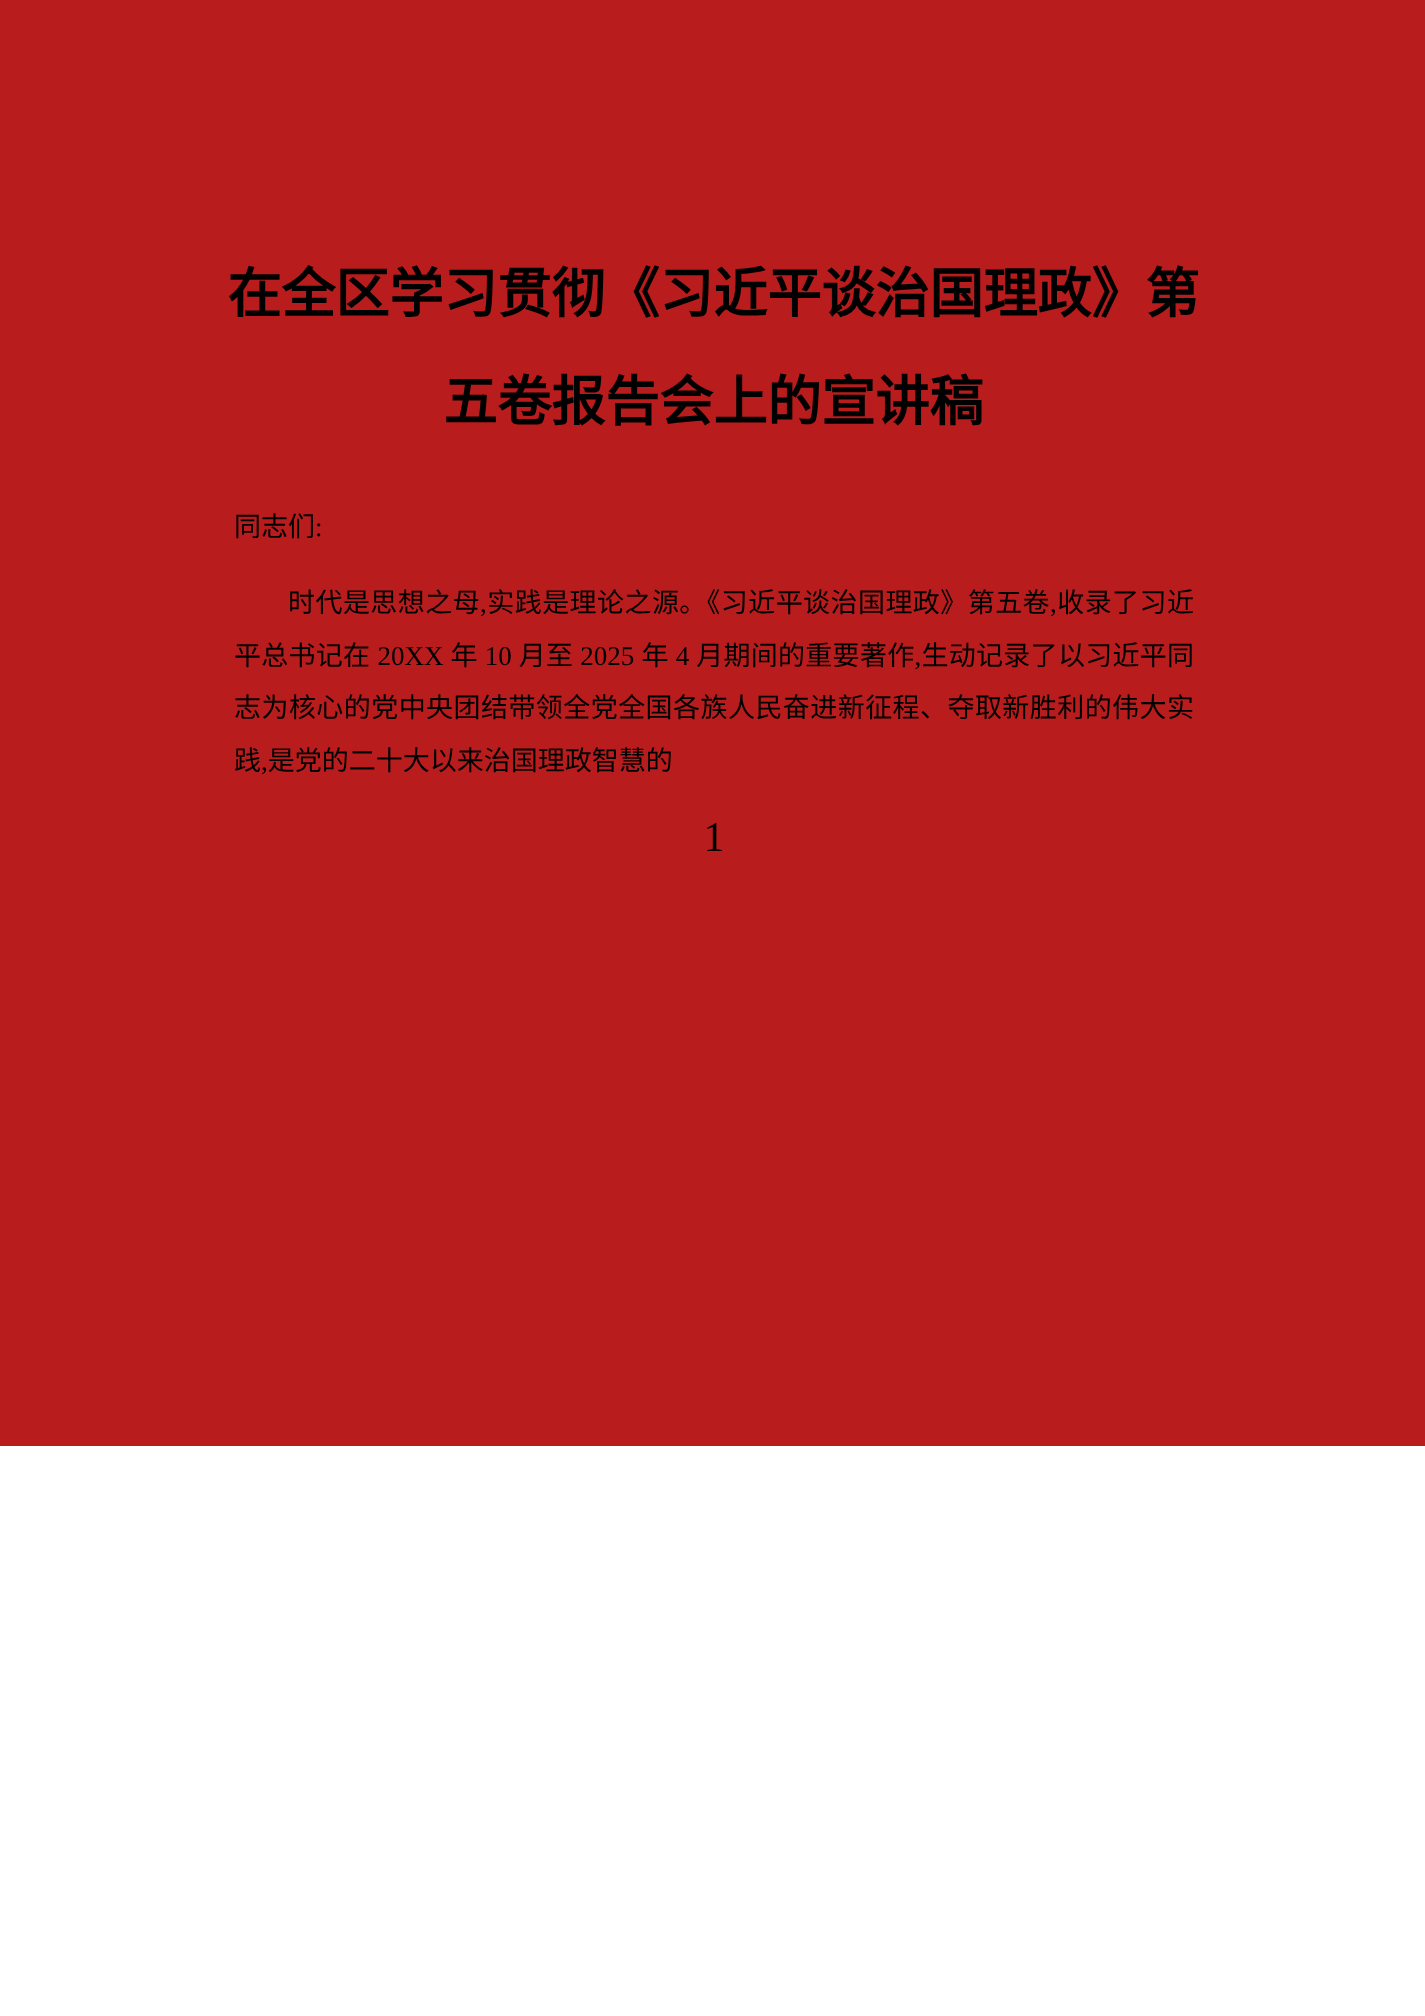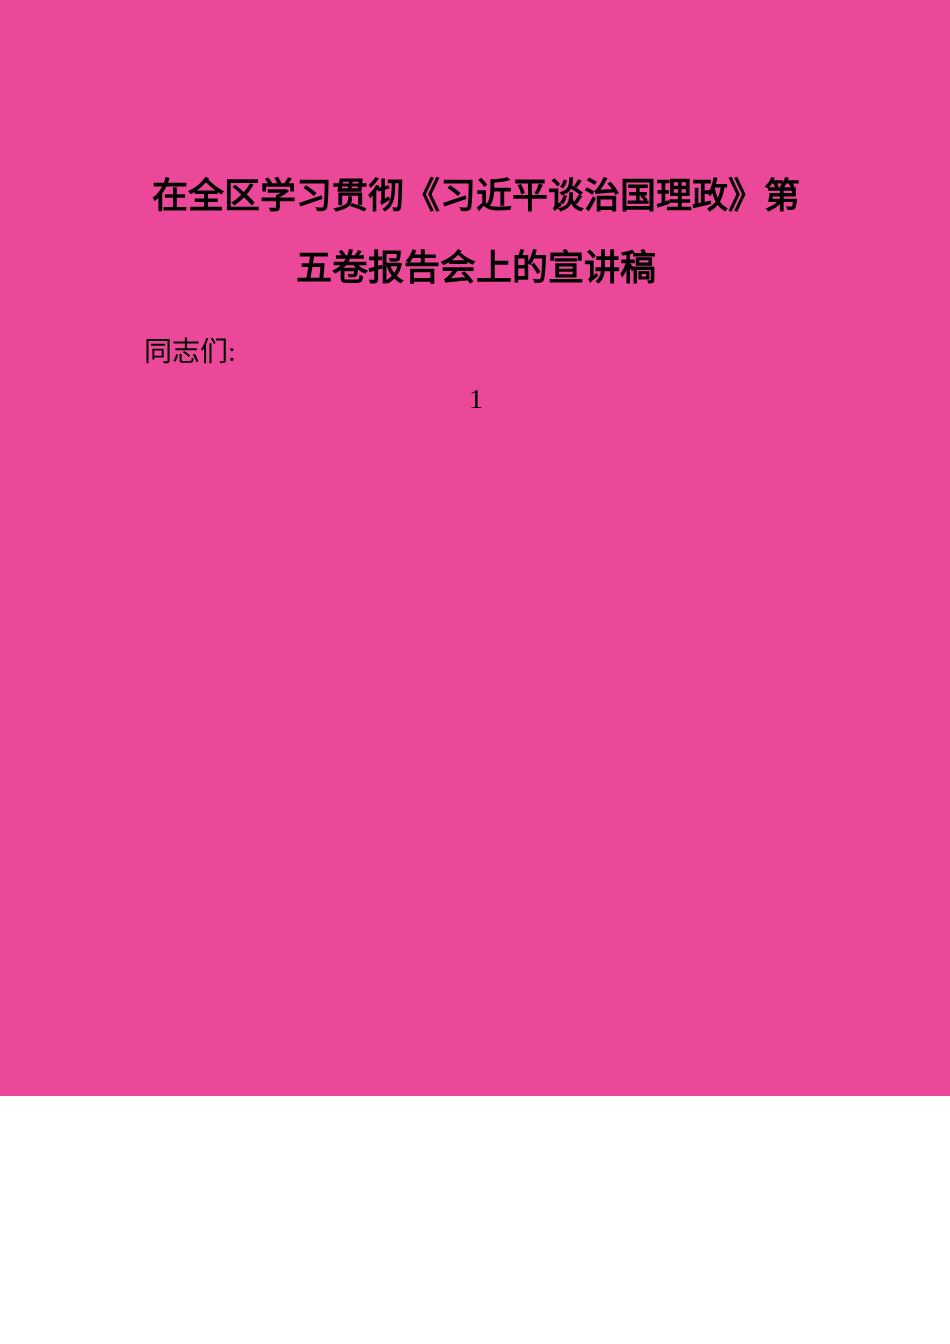"在全区学习贯彻《习近平谈治国理政》第五卷报告会上的宣讲稿" .page { background: #ec4899 -> #b91c1c; height: 1096px -> 964px }
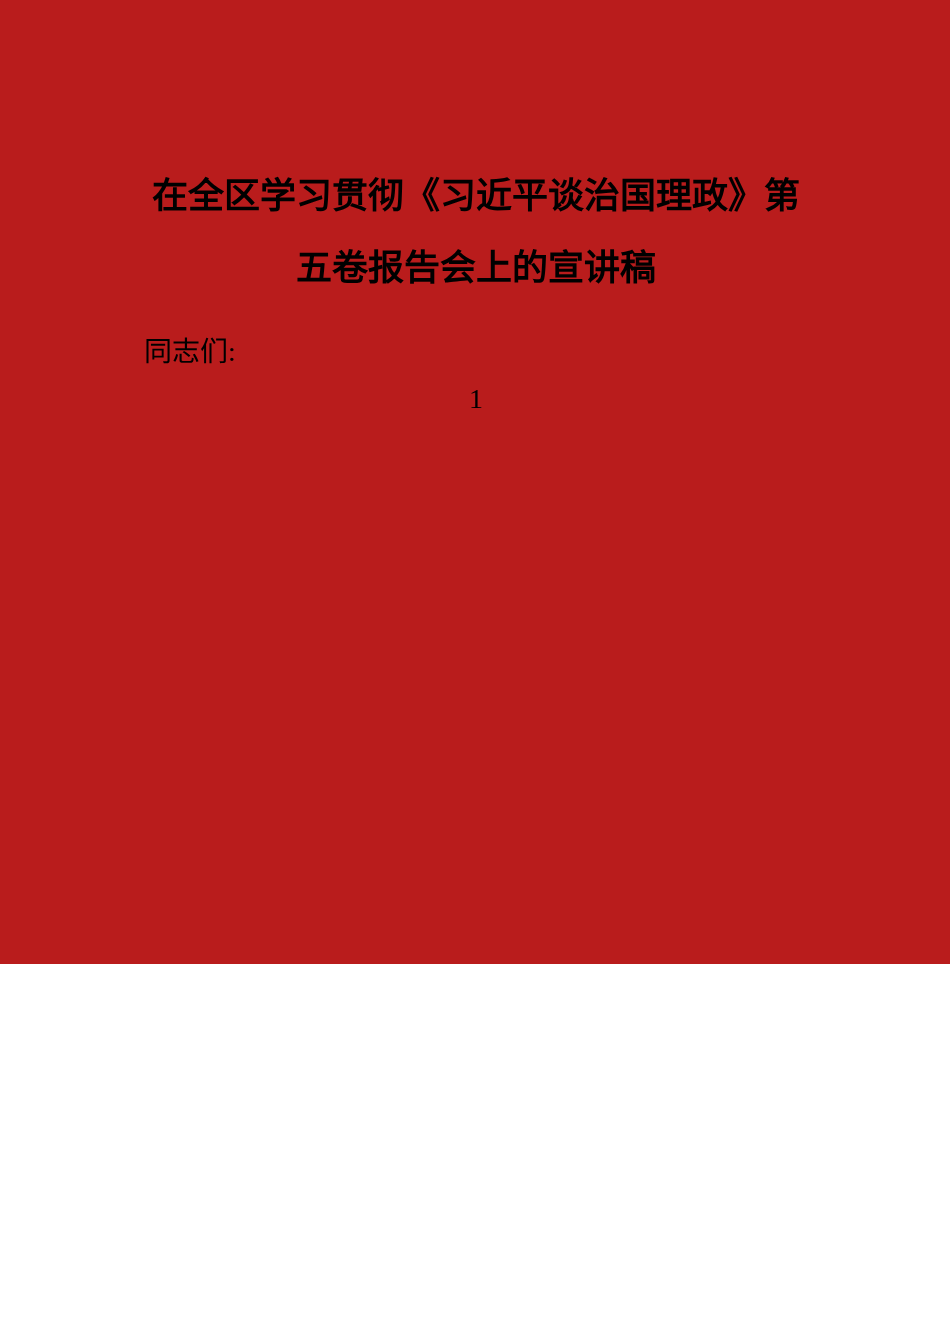"同志们:" .content p { font-size: 28px -> 18px; margin: 4px -> 16px }
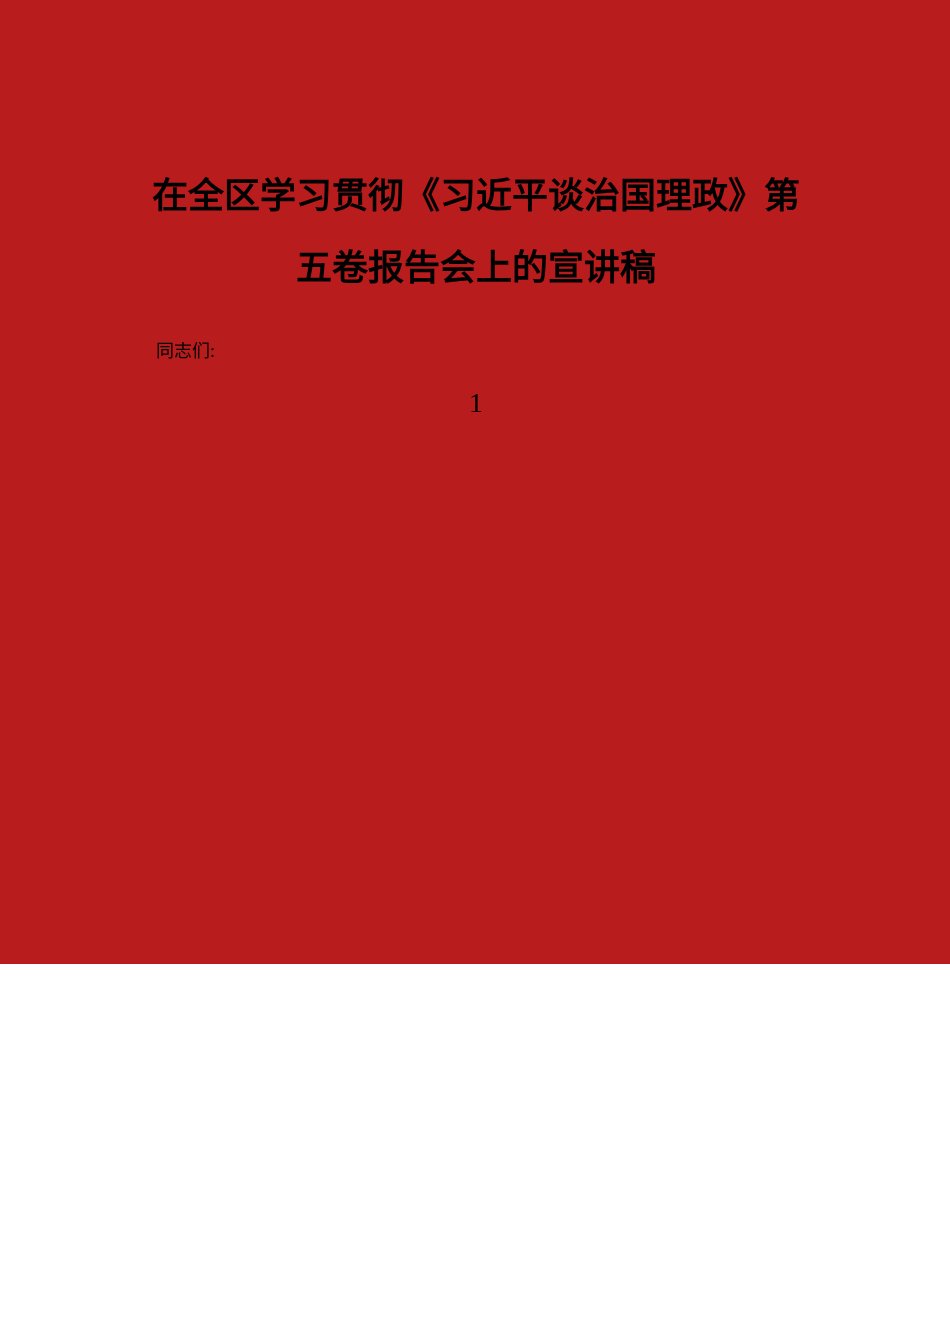"时代是思想之母,实践是理论之源。《习近平谈治国理政》第五卷,收录了习近平总书记在" p.indent { html: none -> <p>时代是思想之母,实践是理论之源。《习近平谈治国理政》第五卷,收录了习近平总书记在 20XX 年 10 月至 2025 年 4 月期间的重要著作,生动记录了以习近平同志为核心的党中央团结带领全党全国各族人民奋进新征程、夺取新胜利的伟大实践,是党的二十大以来治国理政智慧的</p> }
